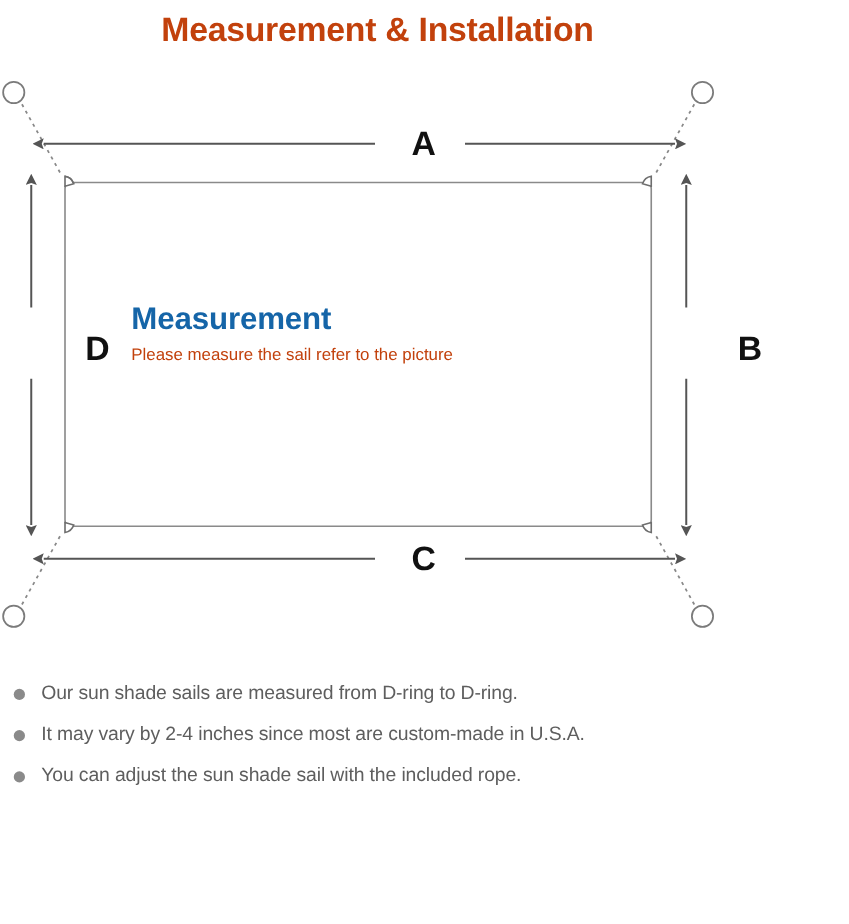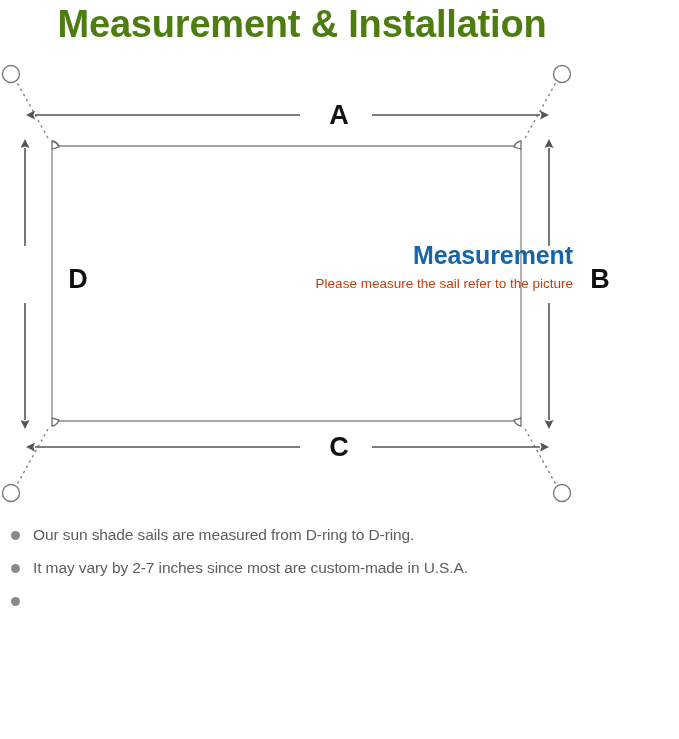"Measurement & Installation" .page-title { color: #4d7c0f -> #c2410c; font-size: 38px -> 27px }
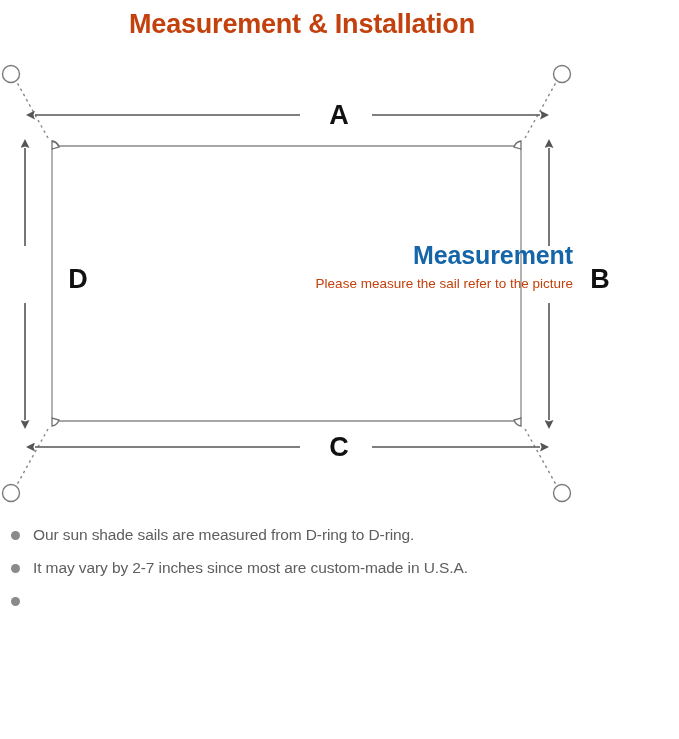"Measurement" .sail-center-text { text-align: right -> left }
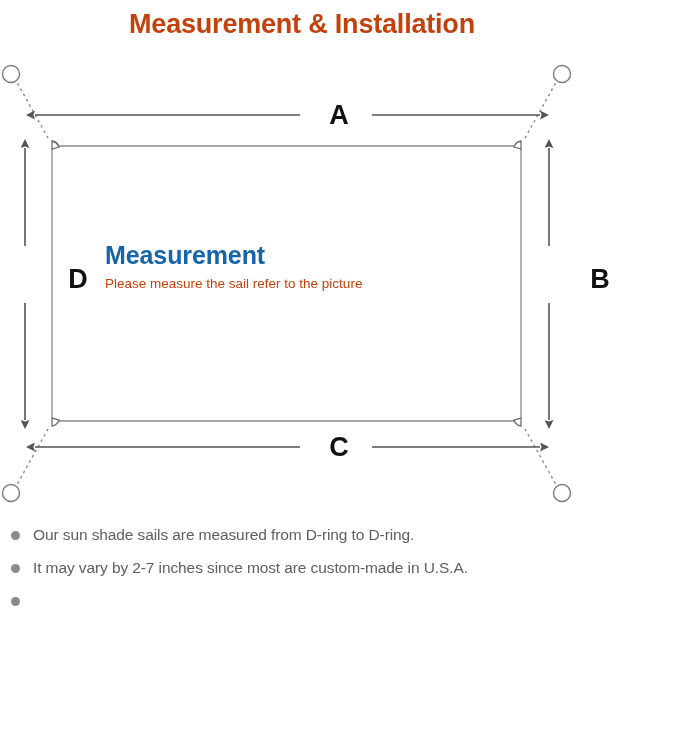"Our sun shade sails are" .notes-list { top: 524px -> 544px }
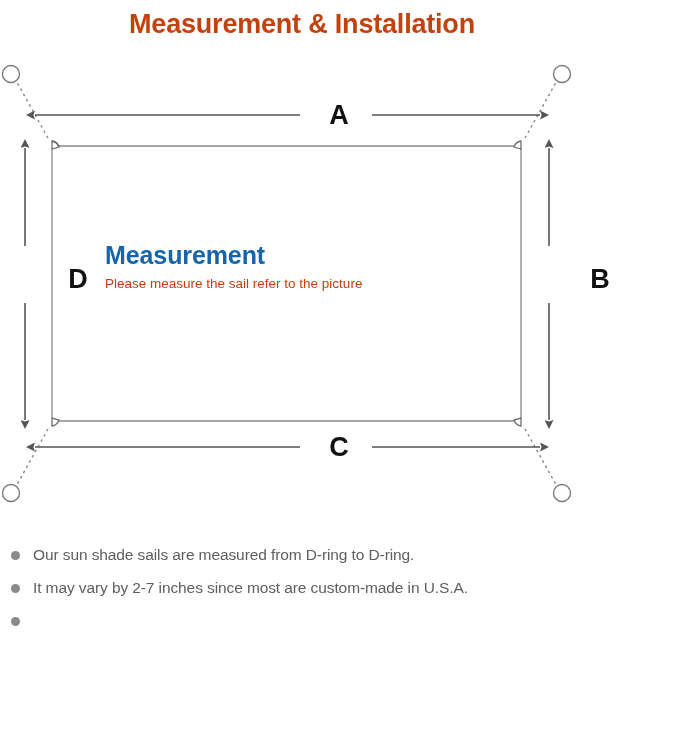"It may vary by 2-7" span.note-text { text: 2-7 -> 2-4 }
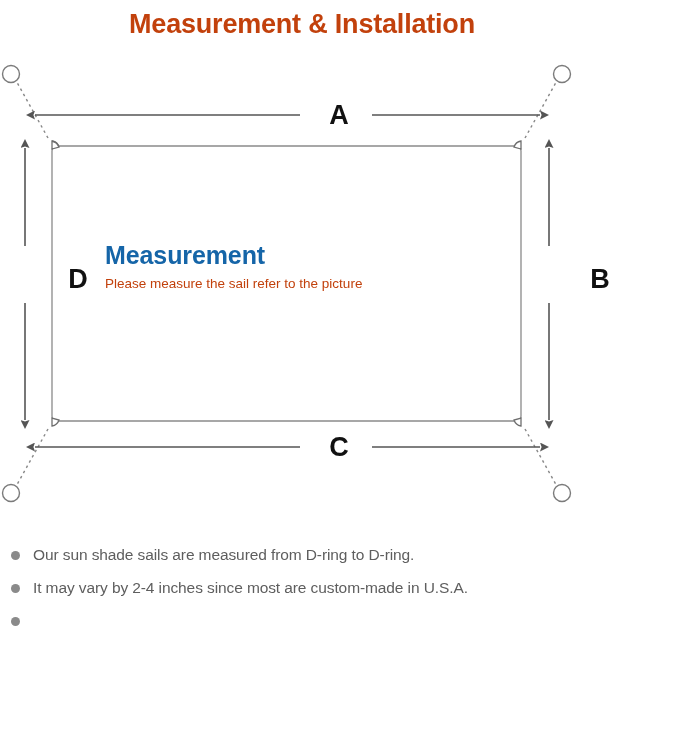"You can adjust the sun" span.note-text { html: none -> <span>You can adjust the sun shade sail with the included rope.</span> }
